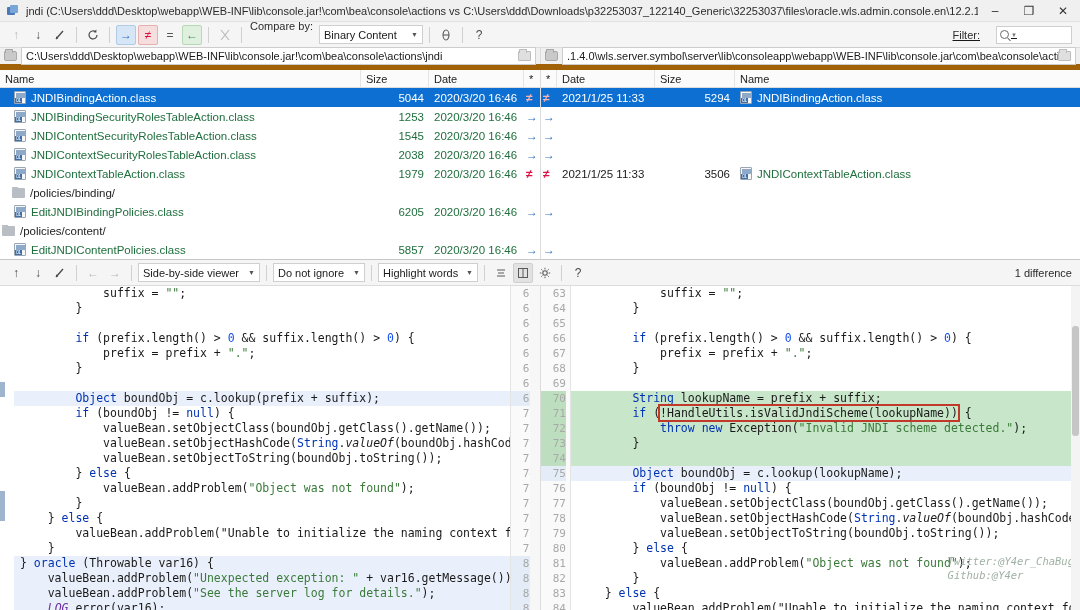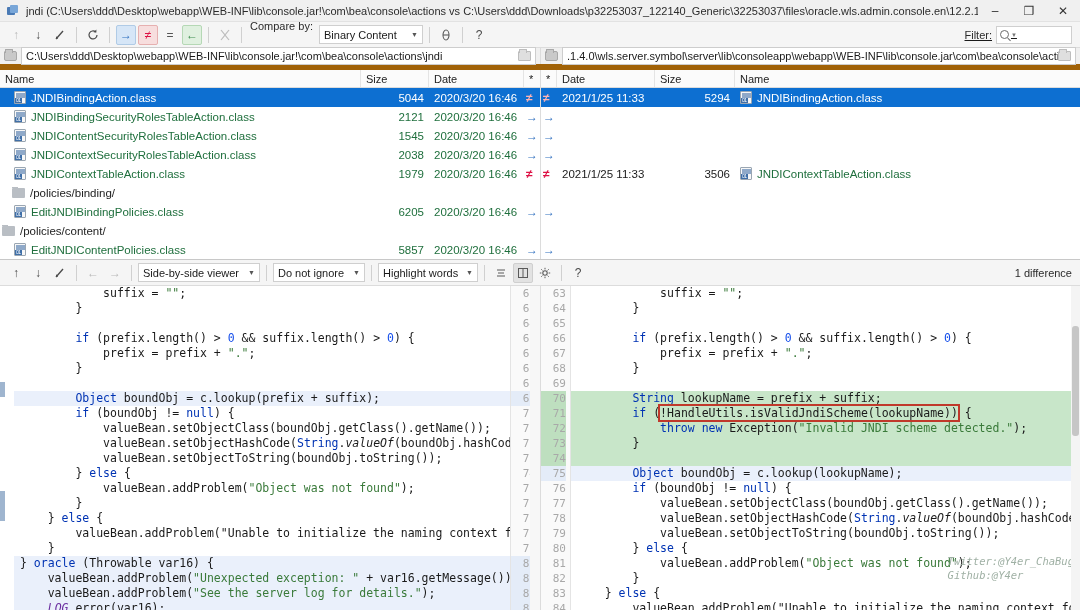"Filter:" .filter-wrap { gap: 4px -> 16px }
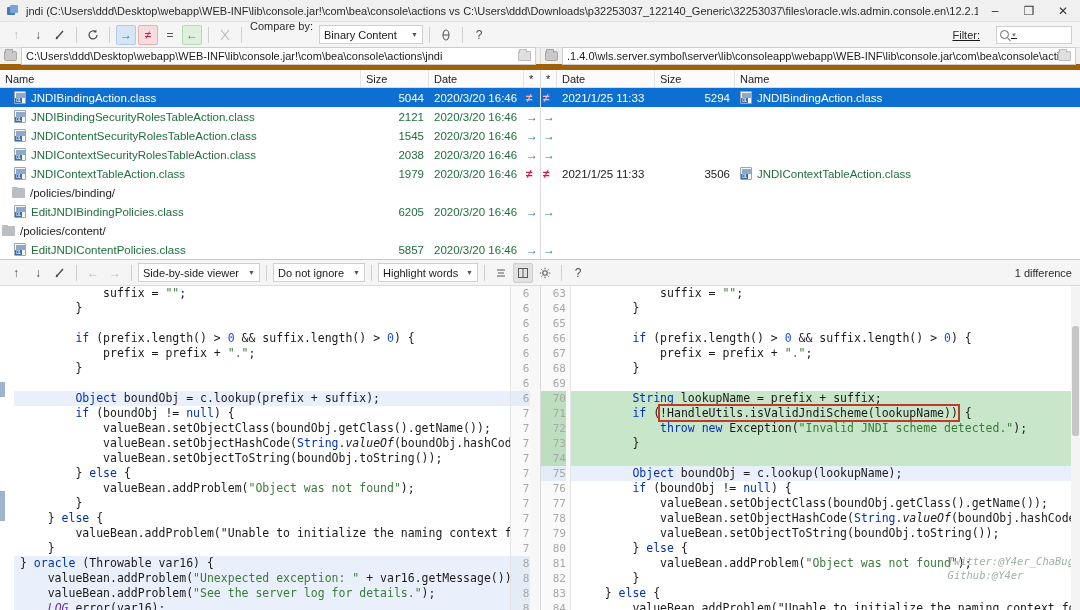"2121" span.nm { text: 2121 -> 1253 }
